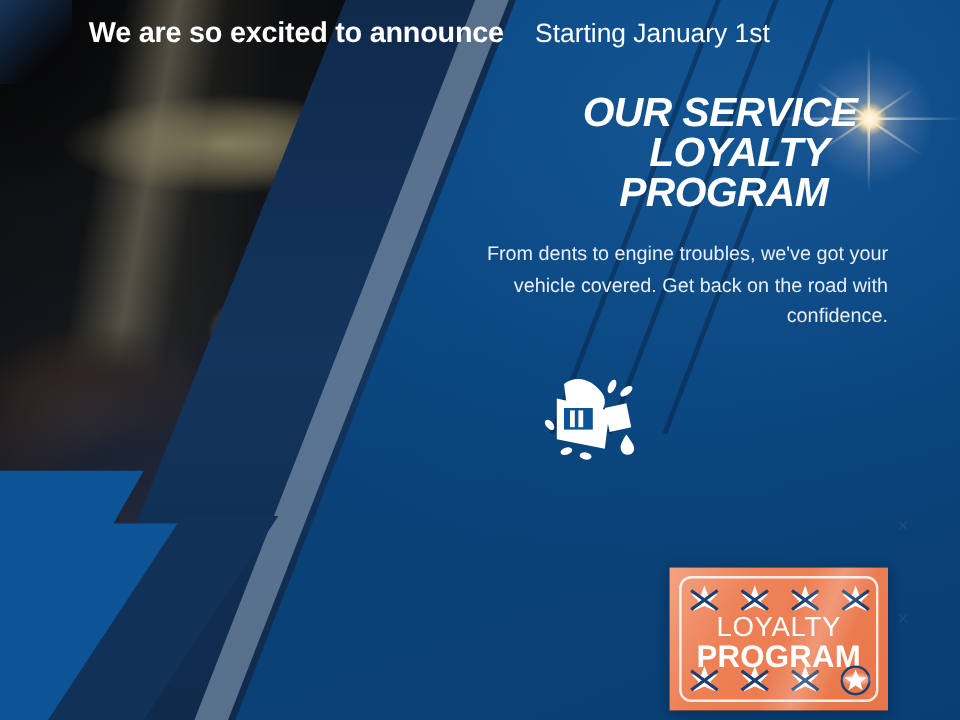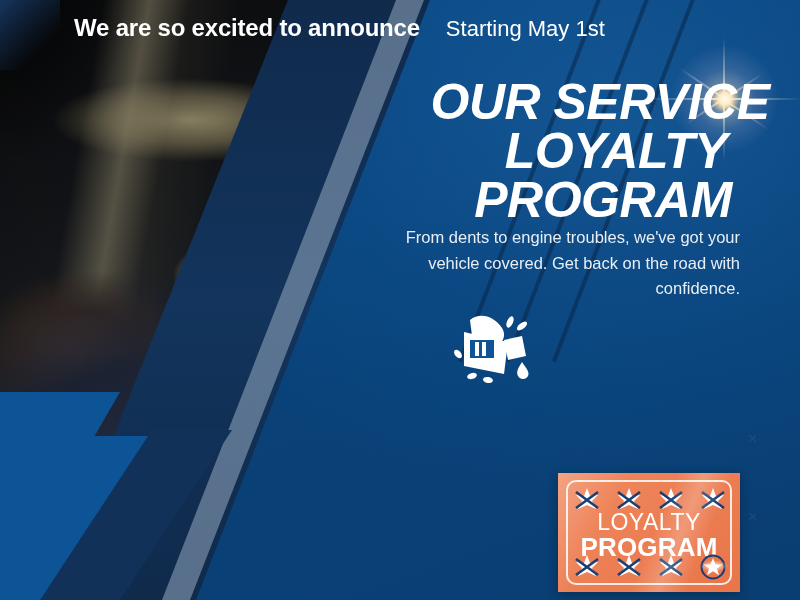"Starting May 1st" div.hdr-date { text: May -> January }
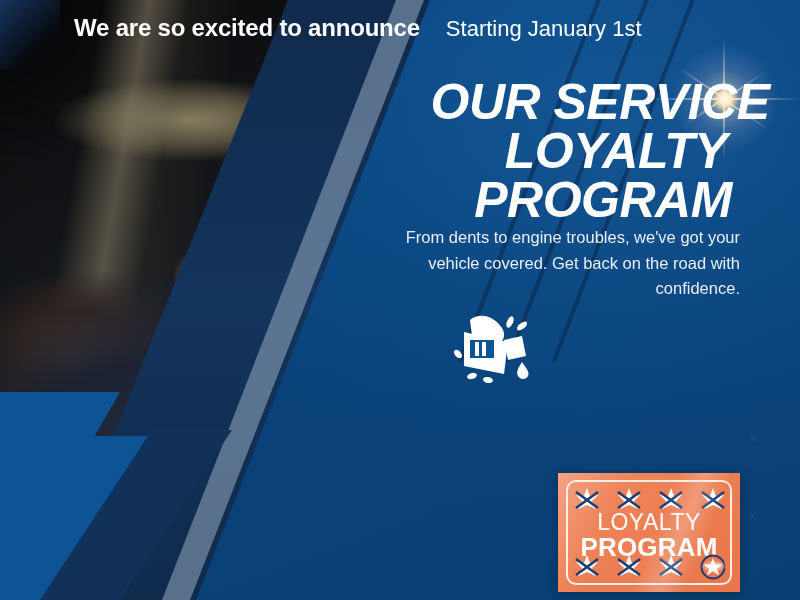"OUR SERVICE" .title { font-size: 50px -> 34px }
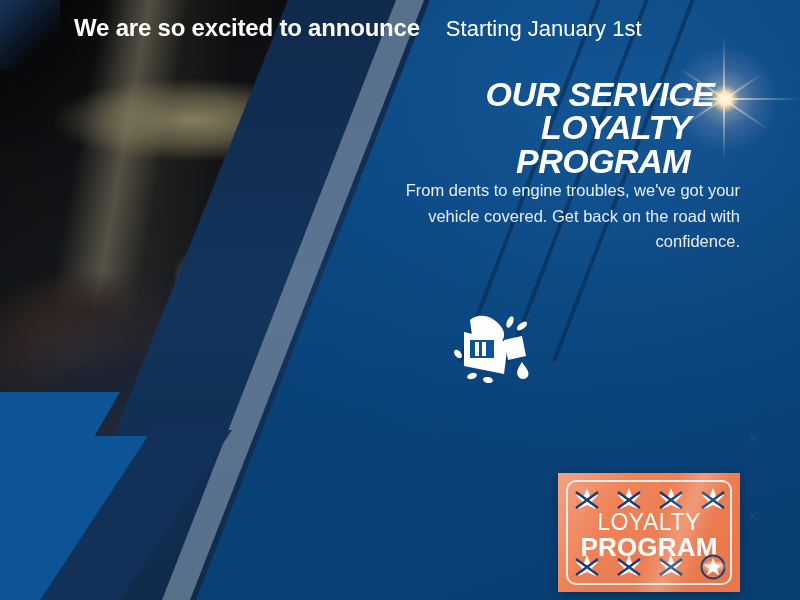"From dents to engine troubles," .blurb { margin-top: none -> 22px }
